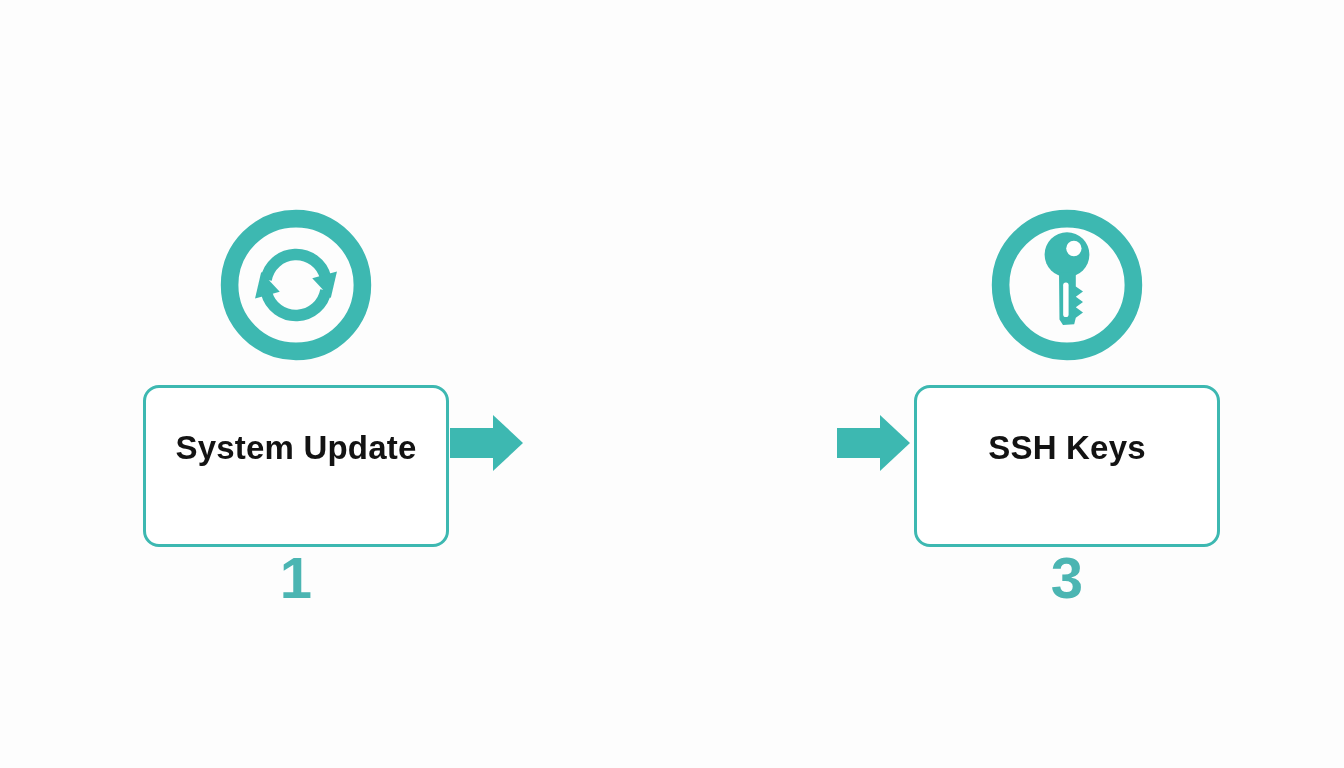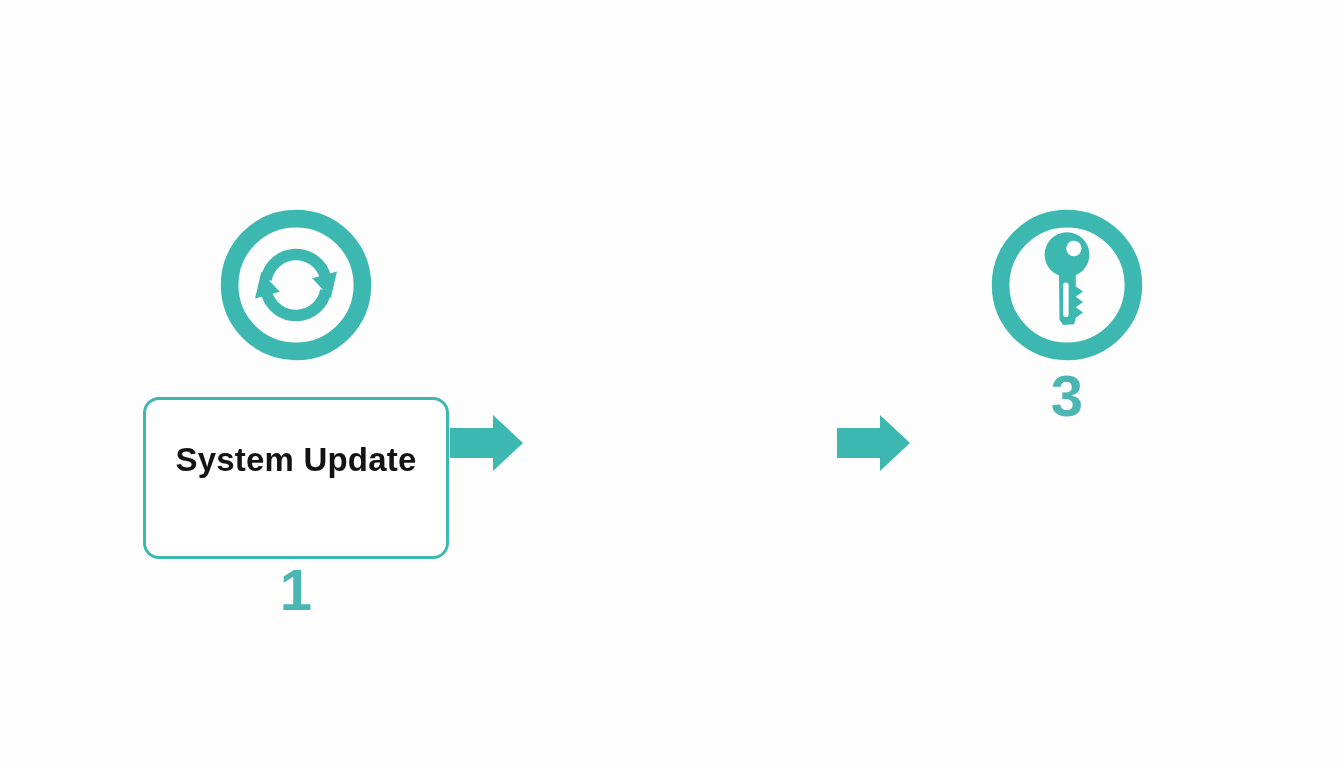"System Update" .box { margin-top: 32px -> 20px }
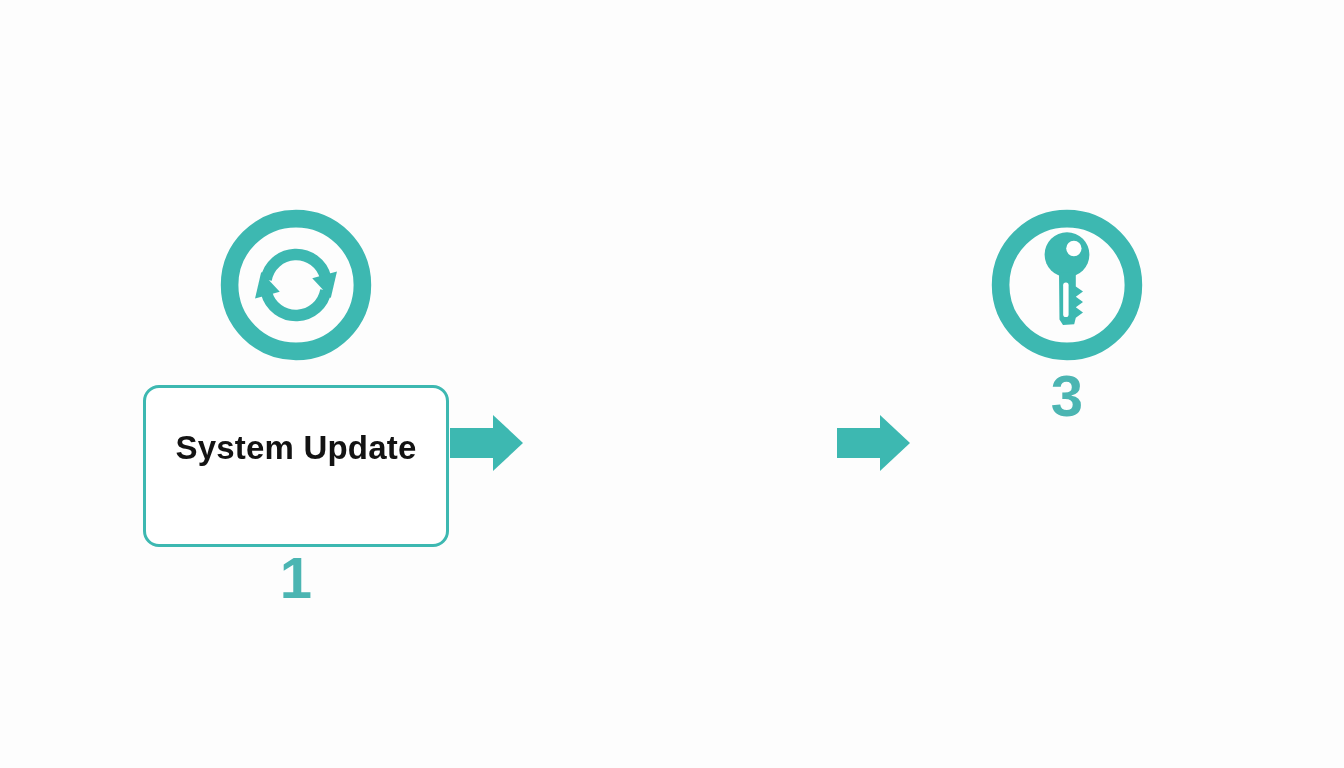"SSH Keys" div.box { html: none -> <div> <div>SSH Keys</div> </div> }
